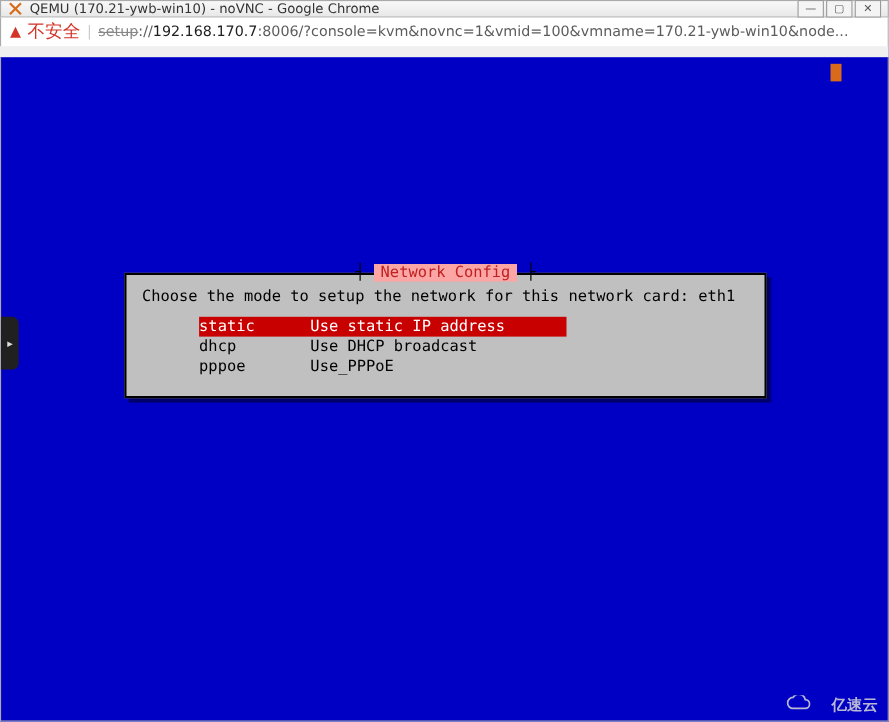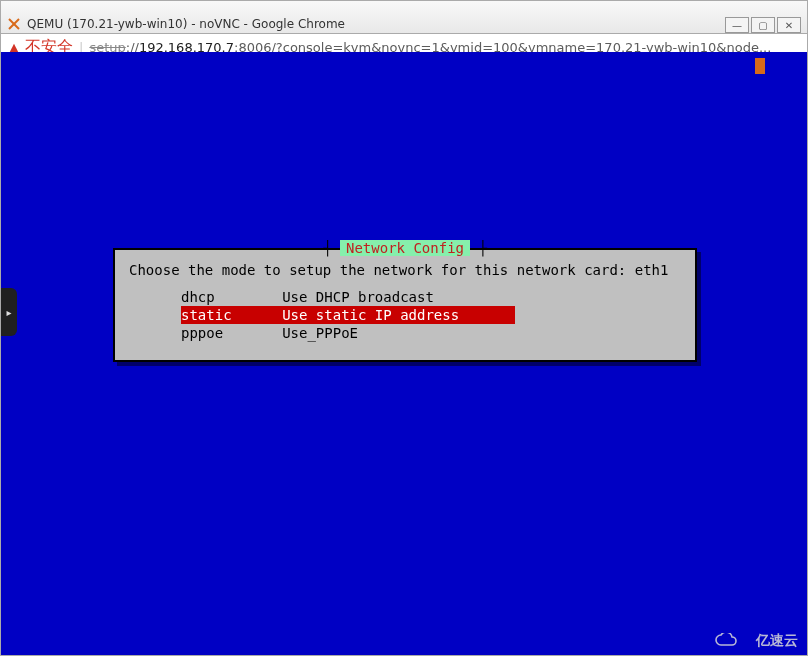"QEMU (170.21-ywb-win10) - noVNC -" .titlebar { align-items: none -> center; height: 34px -> 16px; padding: 16px 6px -> 0 6px }
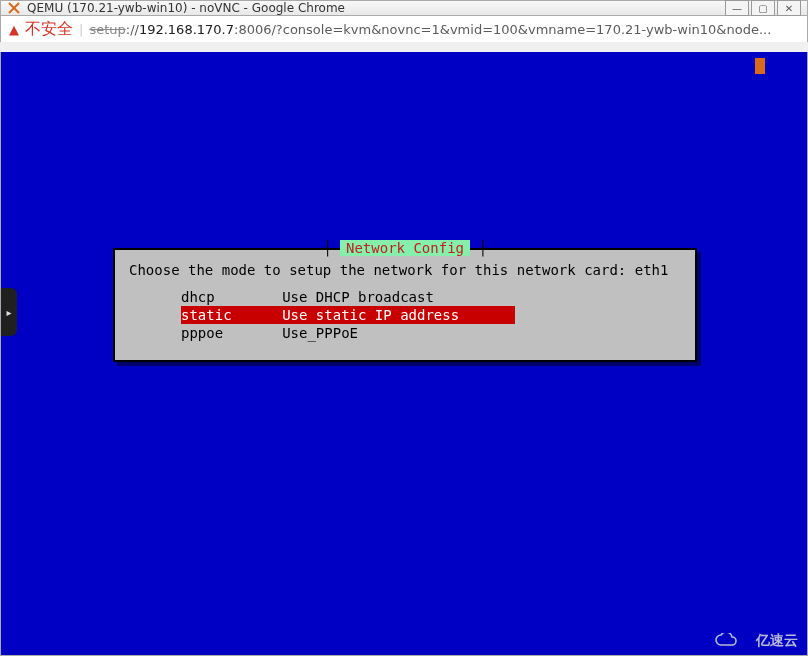"Network Config" .dlg-title { background: #86efac -> #fca5a5 }
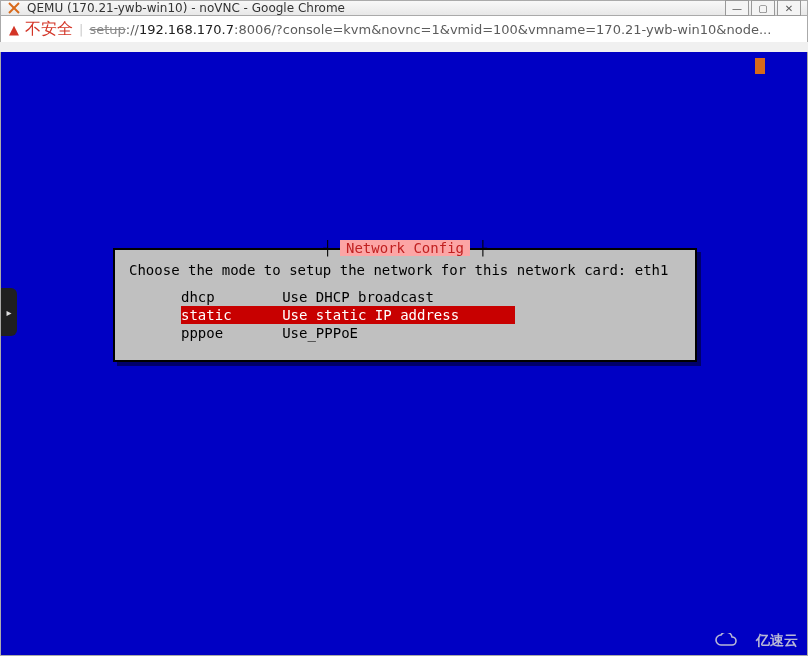"dhcp Use DHCP broadcast" div.menu-row { order: before "static Use static IP address" -> after "static Use static IP address" }
